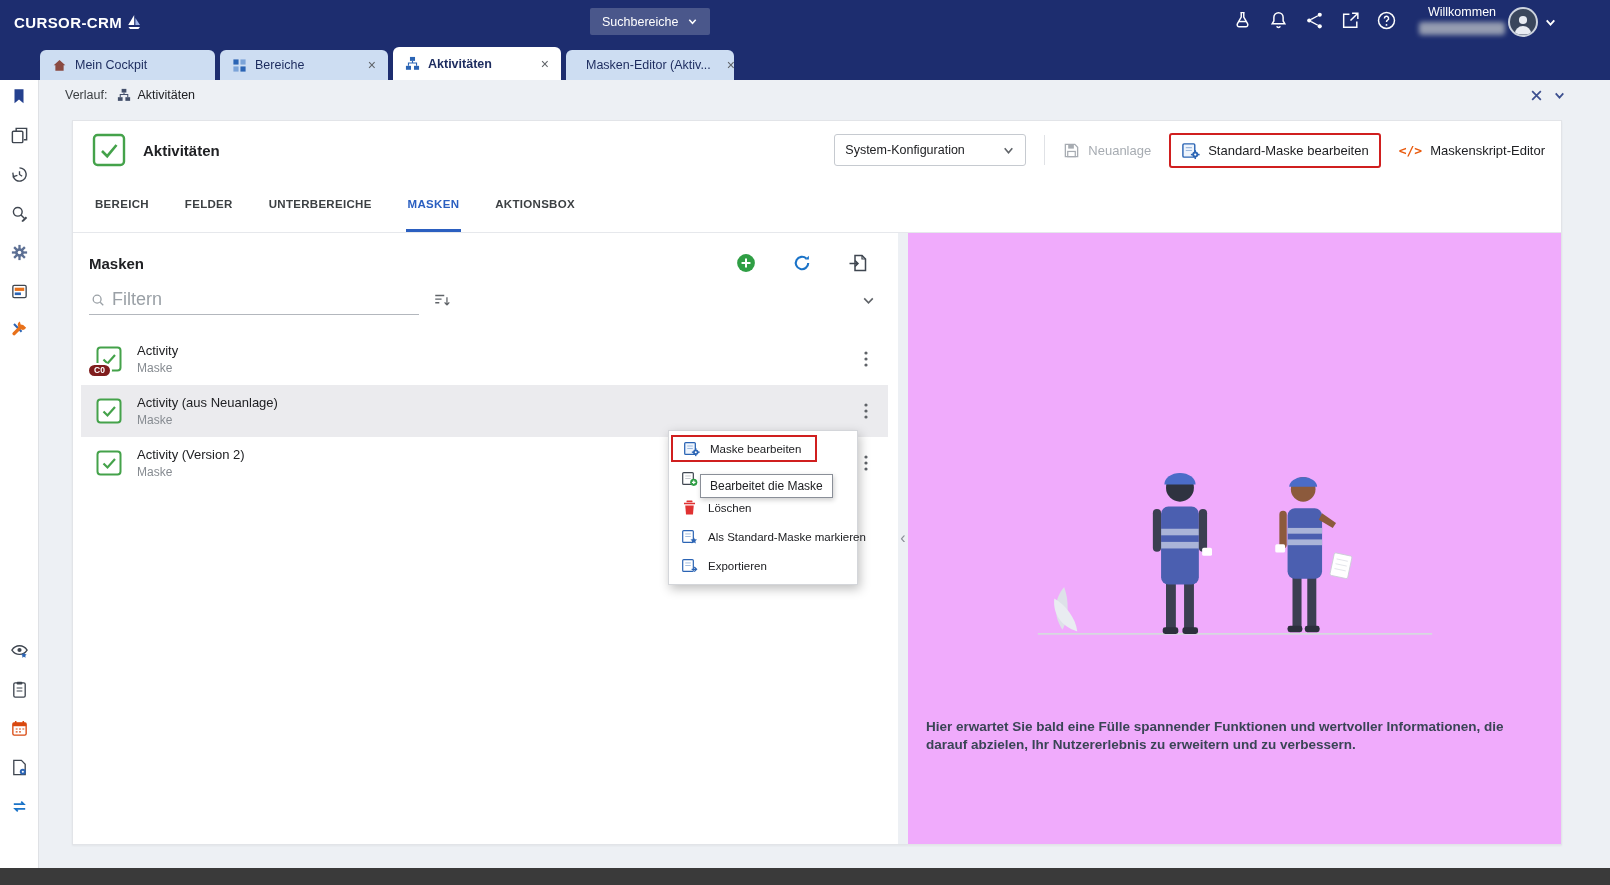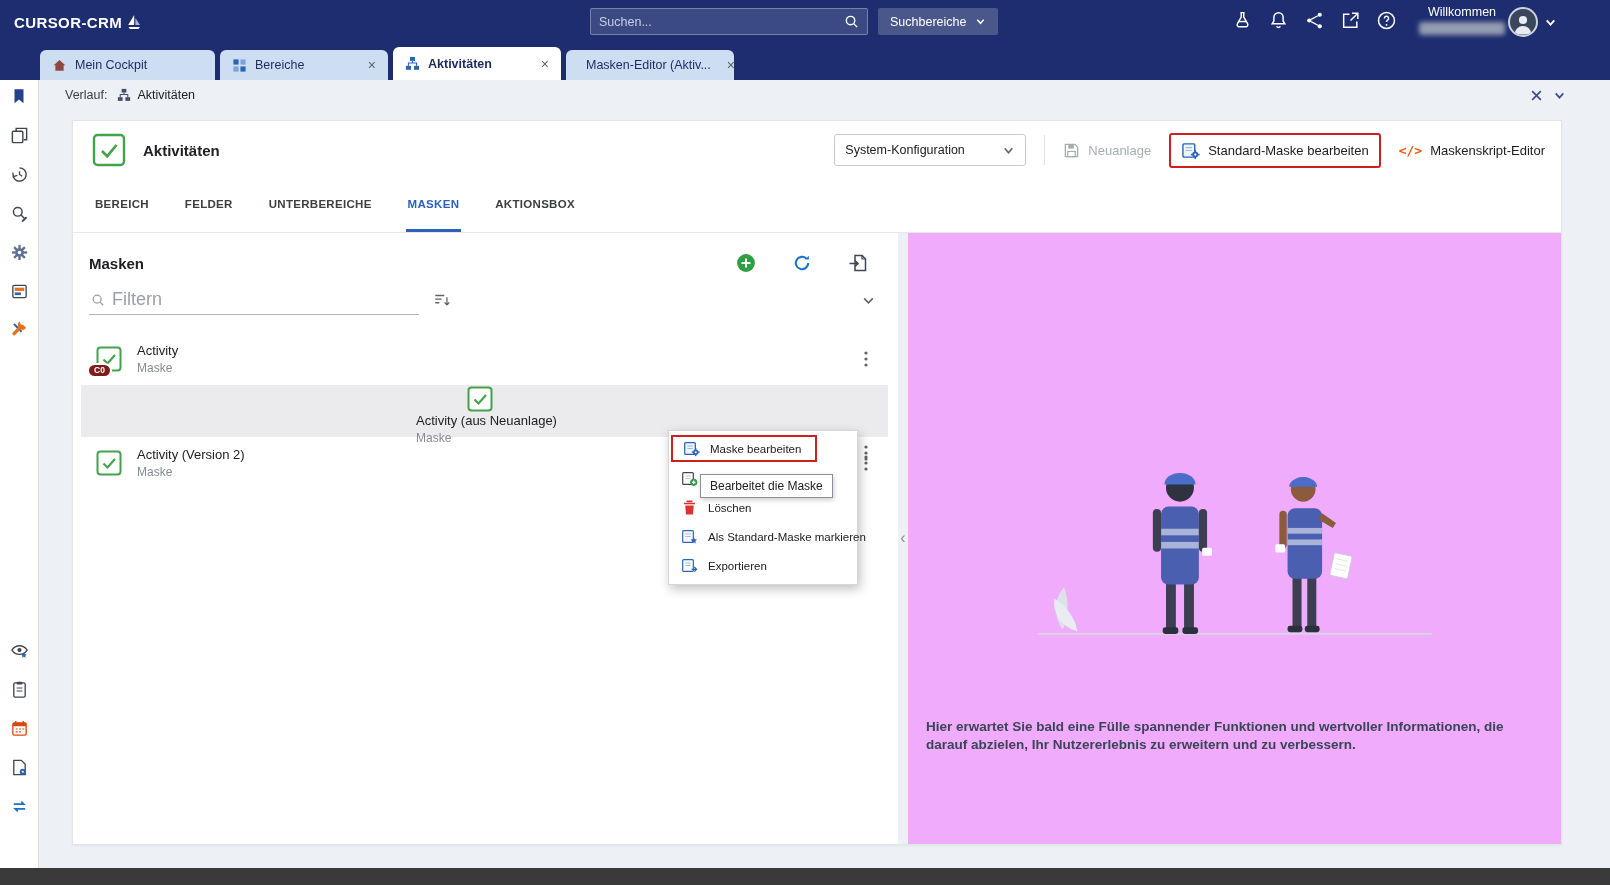"Suchen..." div.search-box { html: <div> <input> <svg> <circle></circle> <line></line> </svg> </div> -> none }
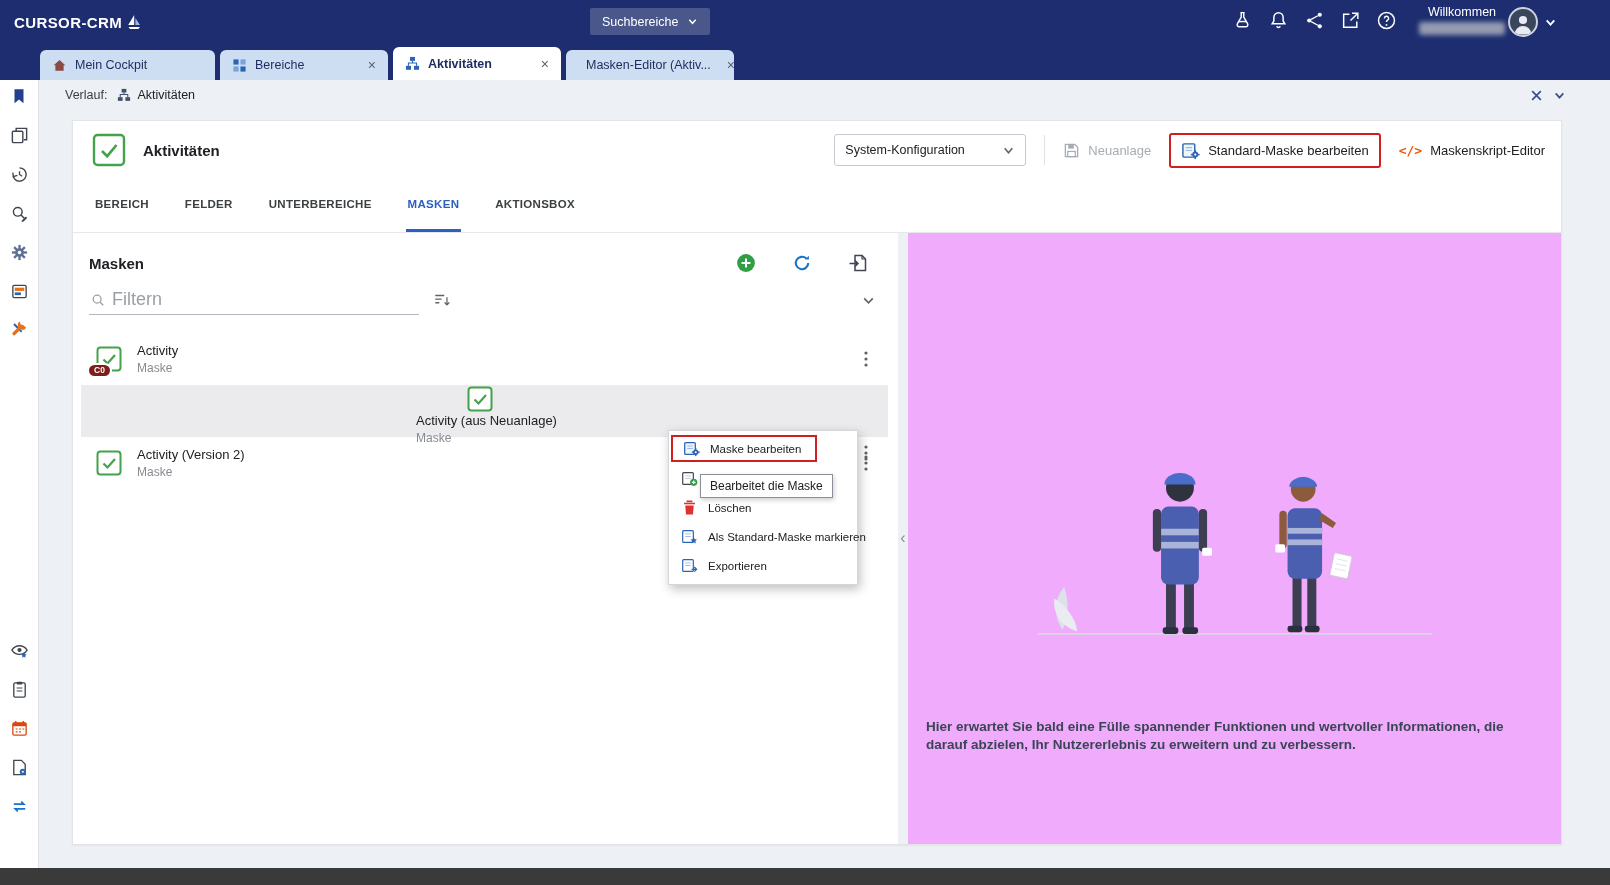"Activity (aus Neuanlage)" .mask-row.selected { flex-direction: column -> none }
